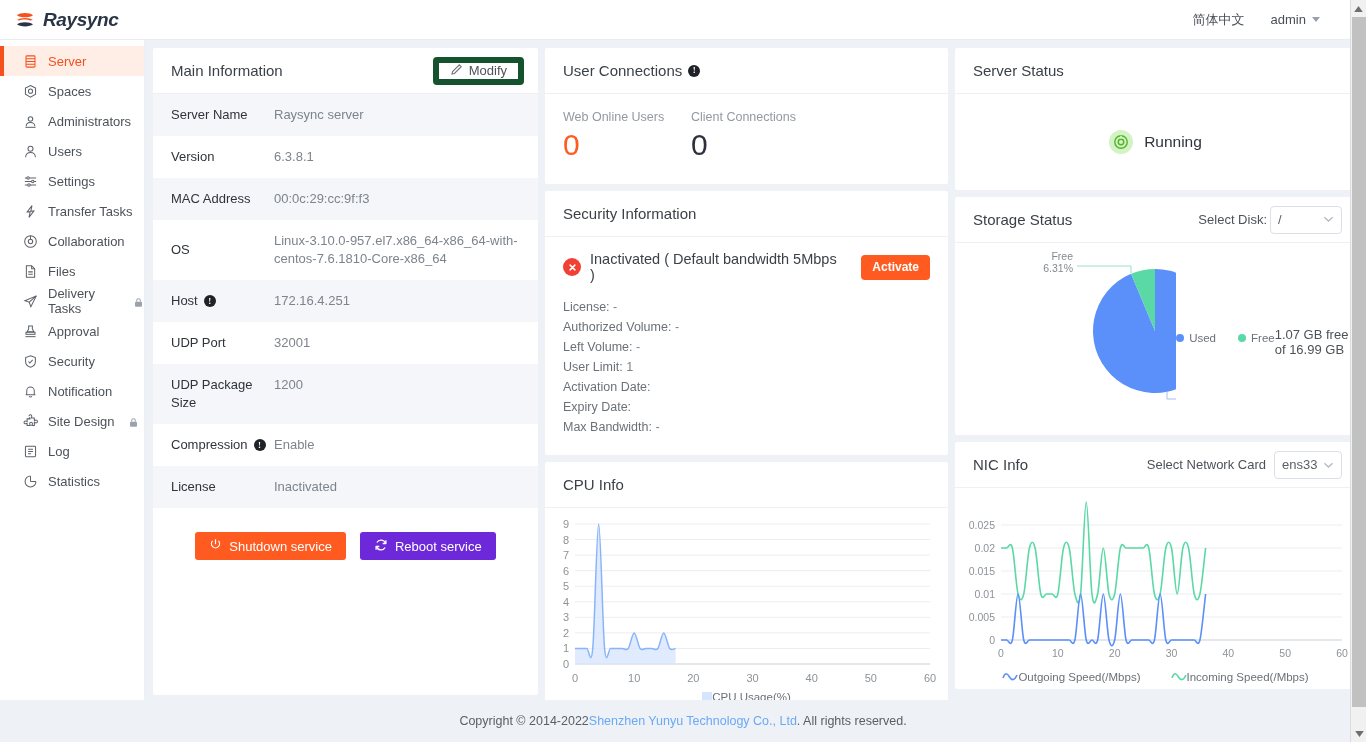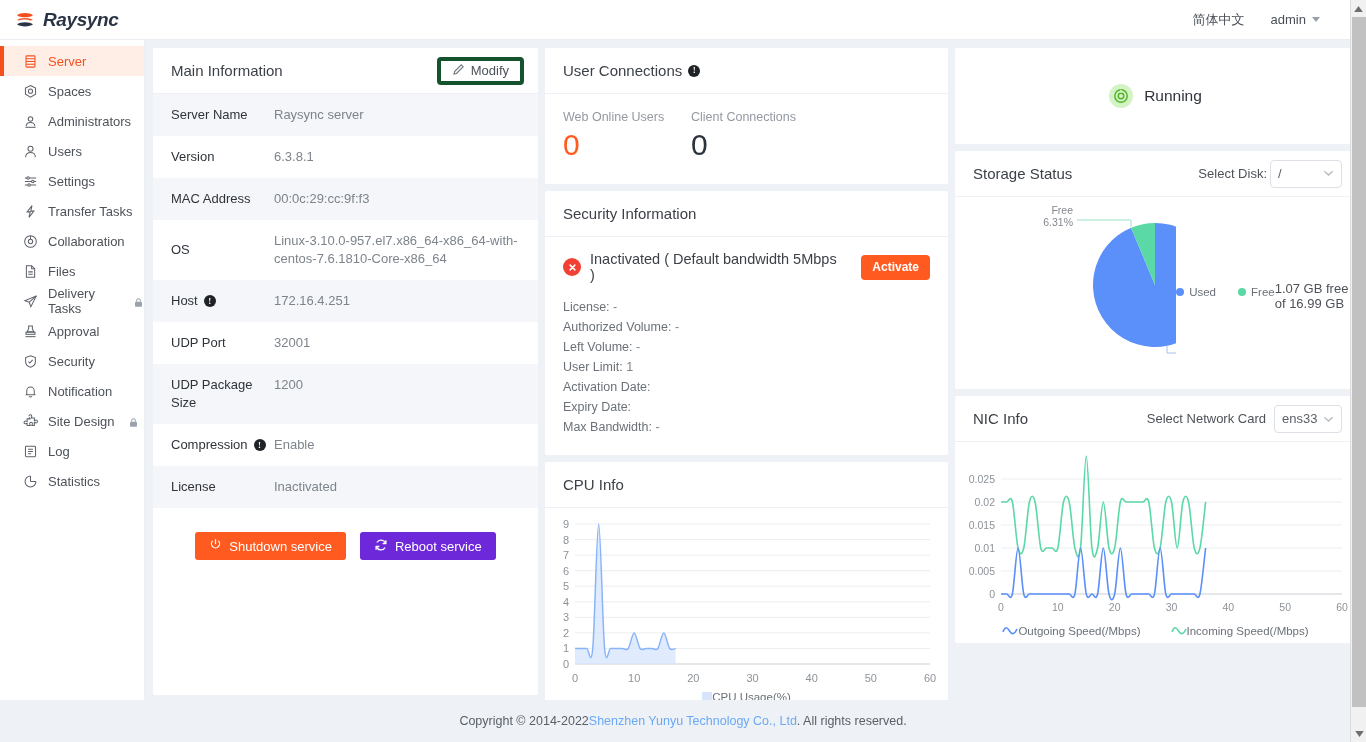"Modify" .btn-modify { border: 4px solid #14532d -> 6px solid #14532d }
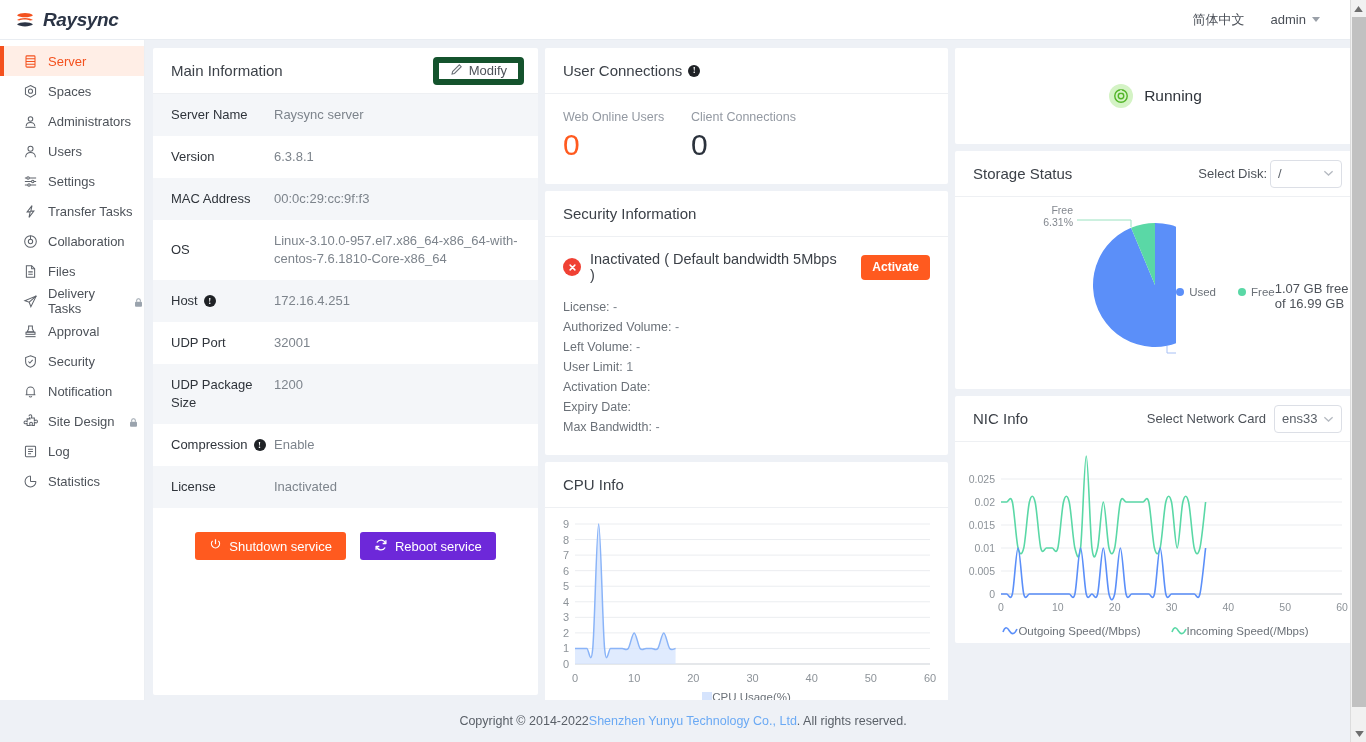"Server Status" div.card-head { html: none -> <div> <span>Server Status</span> </div> }
